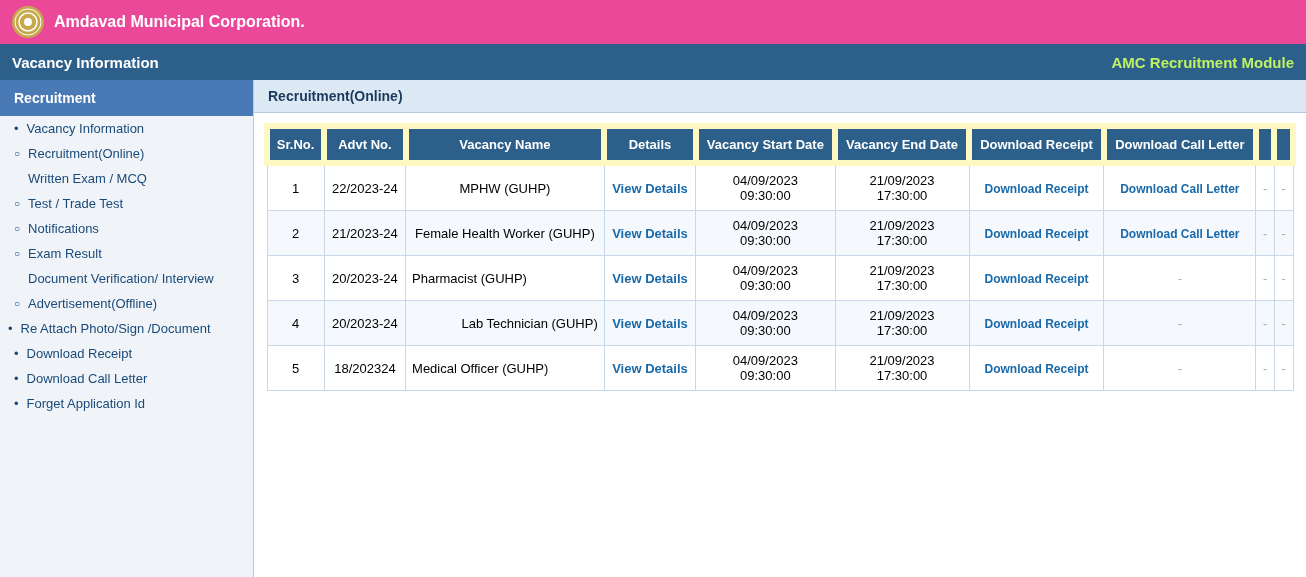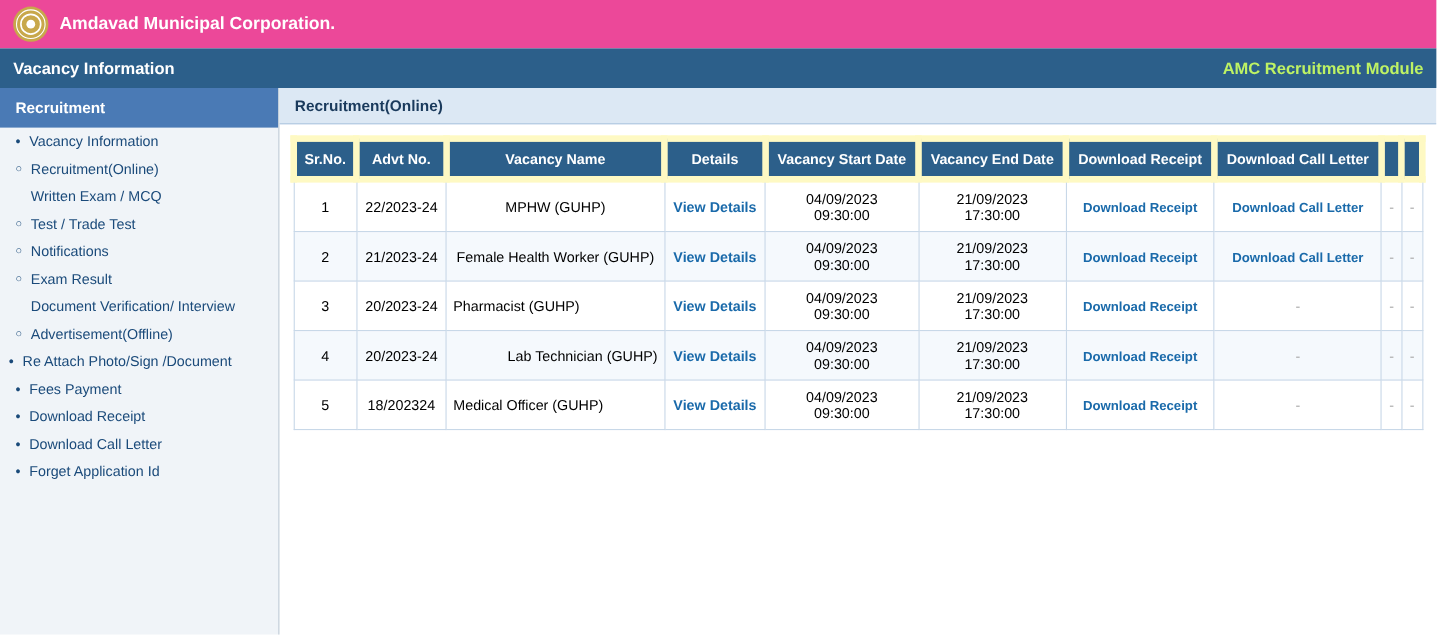"Fees Payment" div.sidebar-item { html: <div> <span>Fees Payment</span> </div> -> none }
